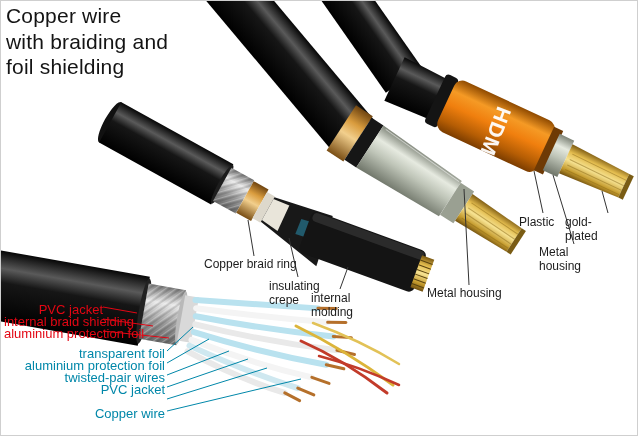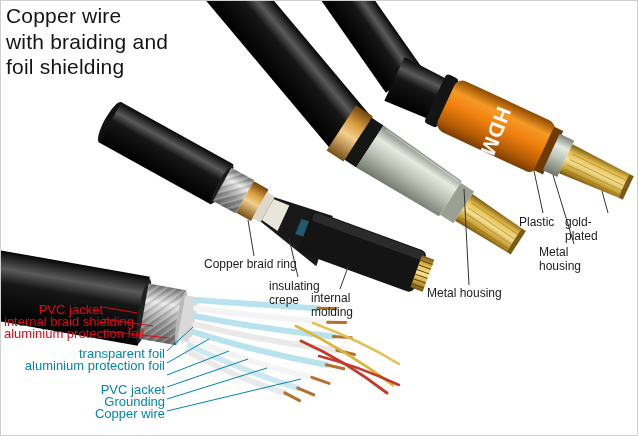"twisted-pair wires" div.lbl { html: none -> <div>twisted-pair wires</div> }
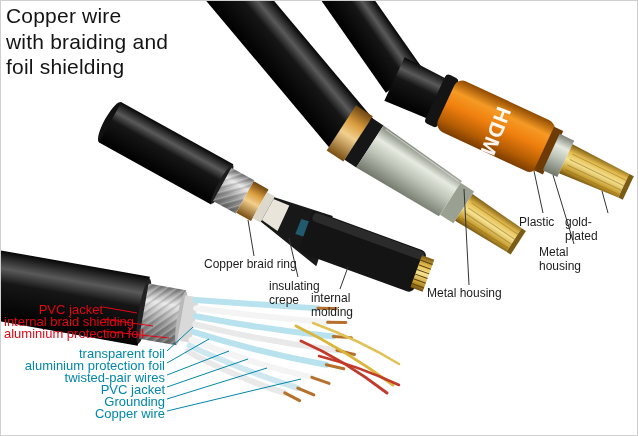"Grounding" div.lbl { html: <div>Grounding</div> -> none }
